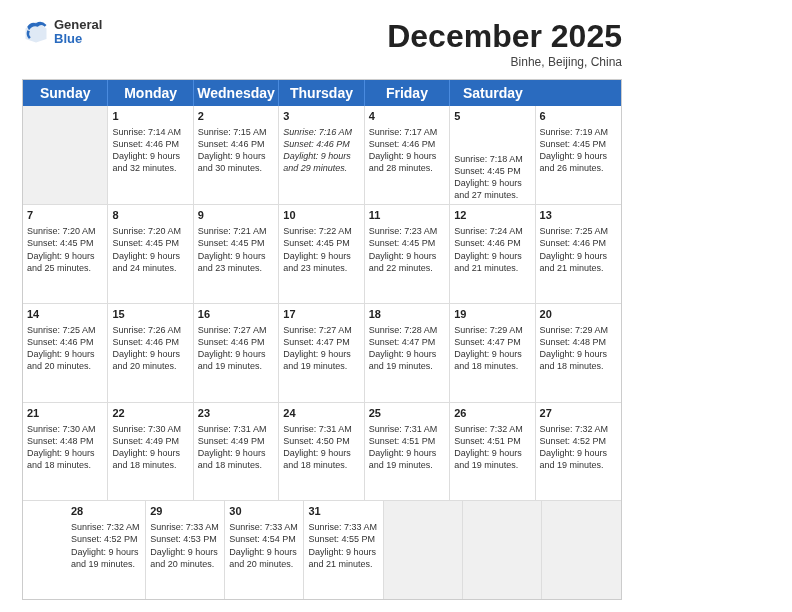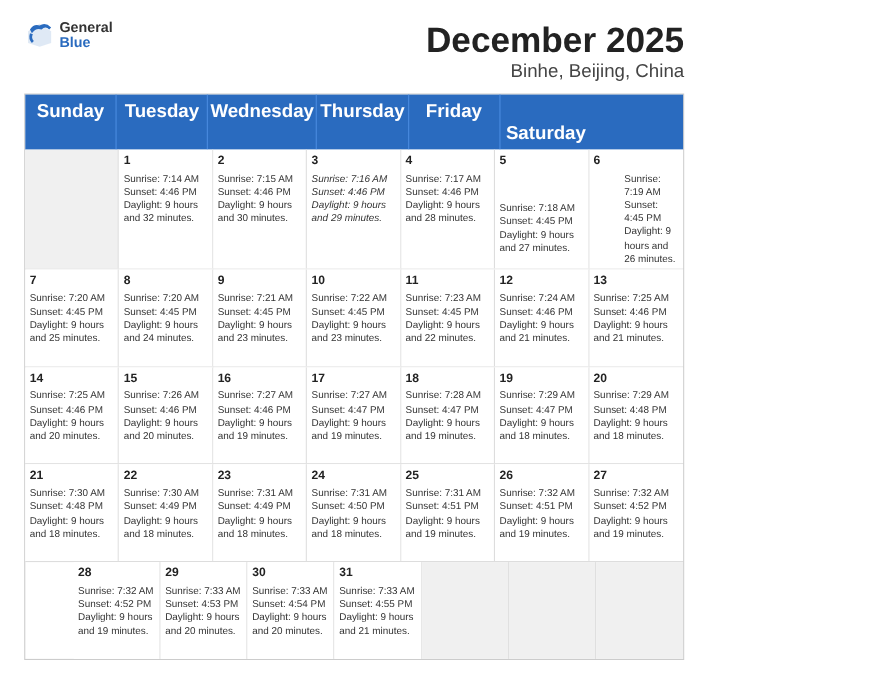"Binhe, Beijing, China" .title-location { font-size: 17px -> 12px }
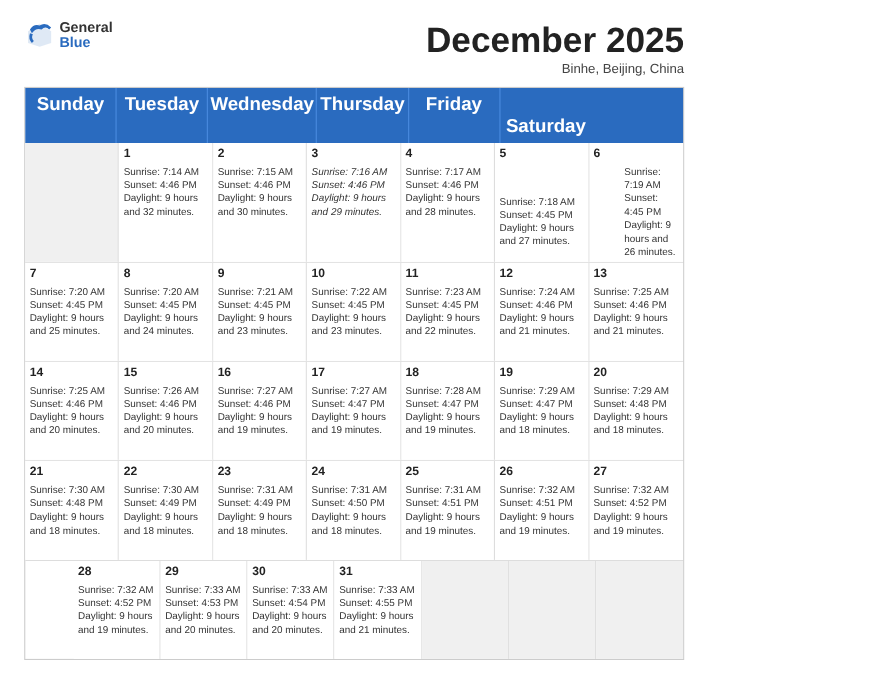"Sunday" .cal-header-cell { font-size: 17px -> 14px }
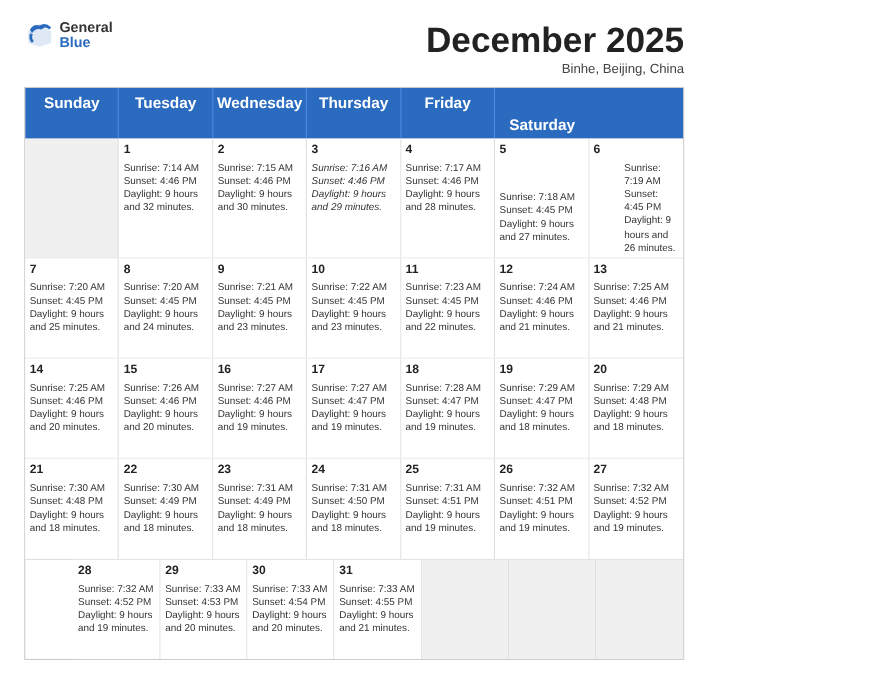"Monday" div.cal-header-cell { html: none -> <div>Monday</div> }
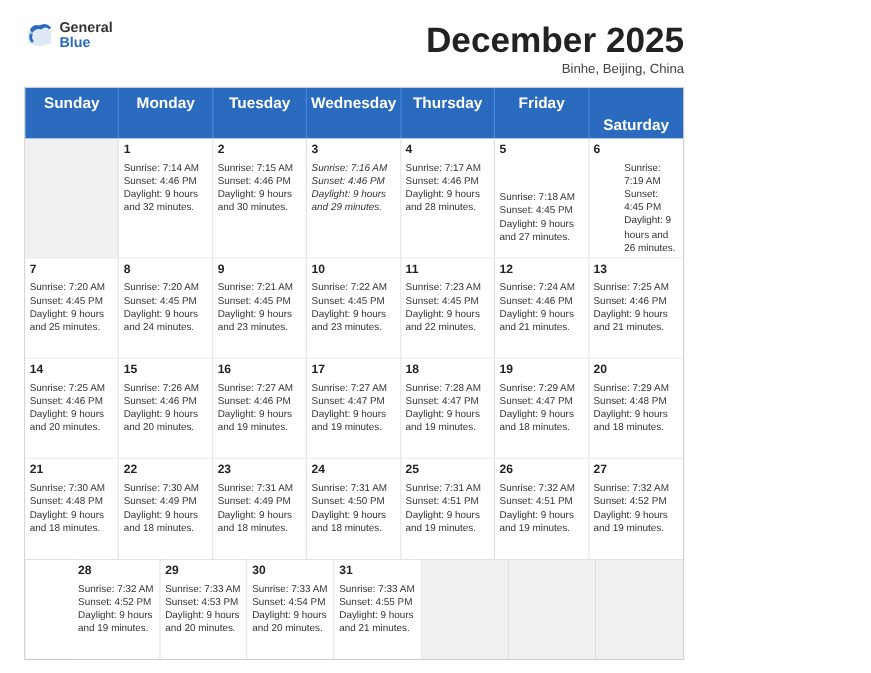"Tuesday" div.cal-header-cell { html: <div>Tuesday</div> -> none }
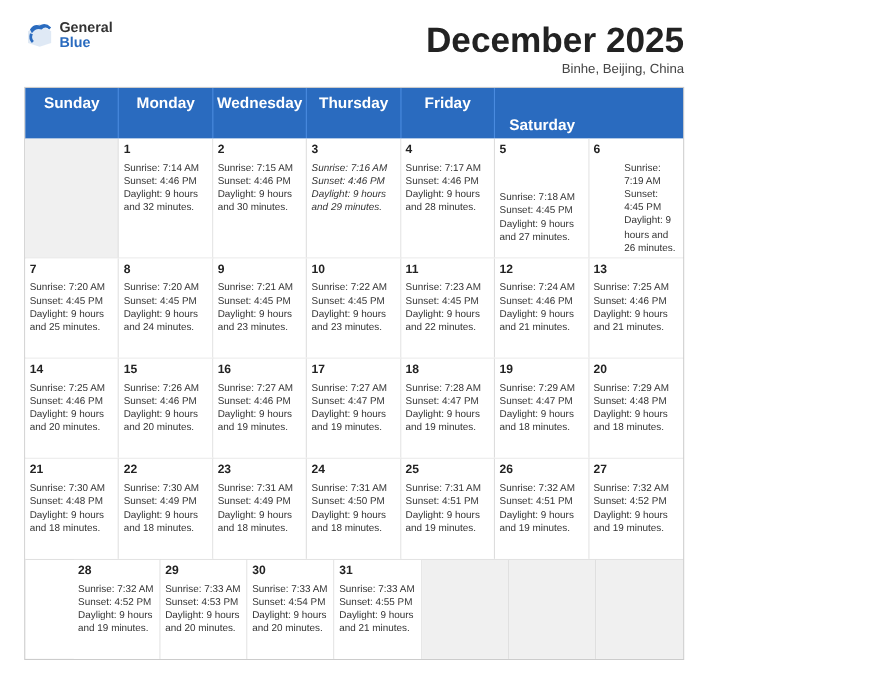"Saturday" .cal-header-cell:last-child { margin-top: 20px -> none }
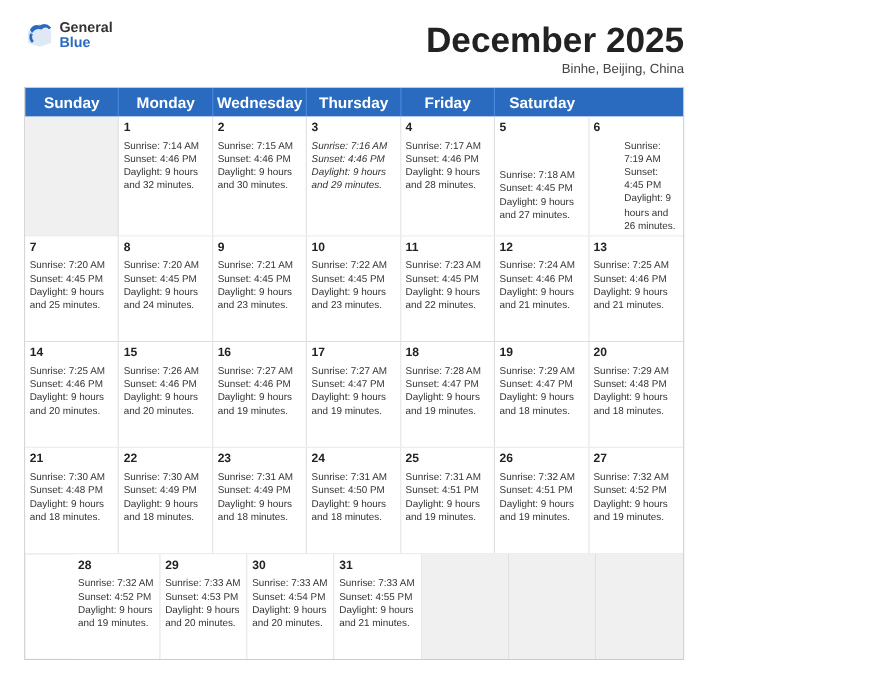"Sunrise: 7:19 AM" div.cell-info { margin-left: 28px -> none }
